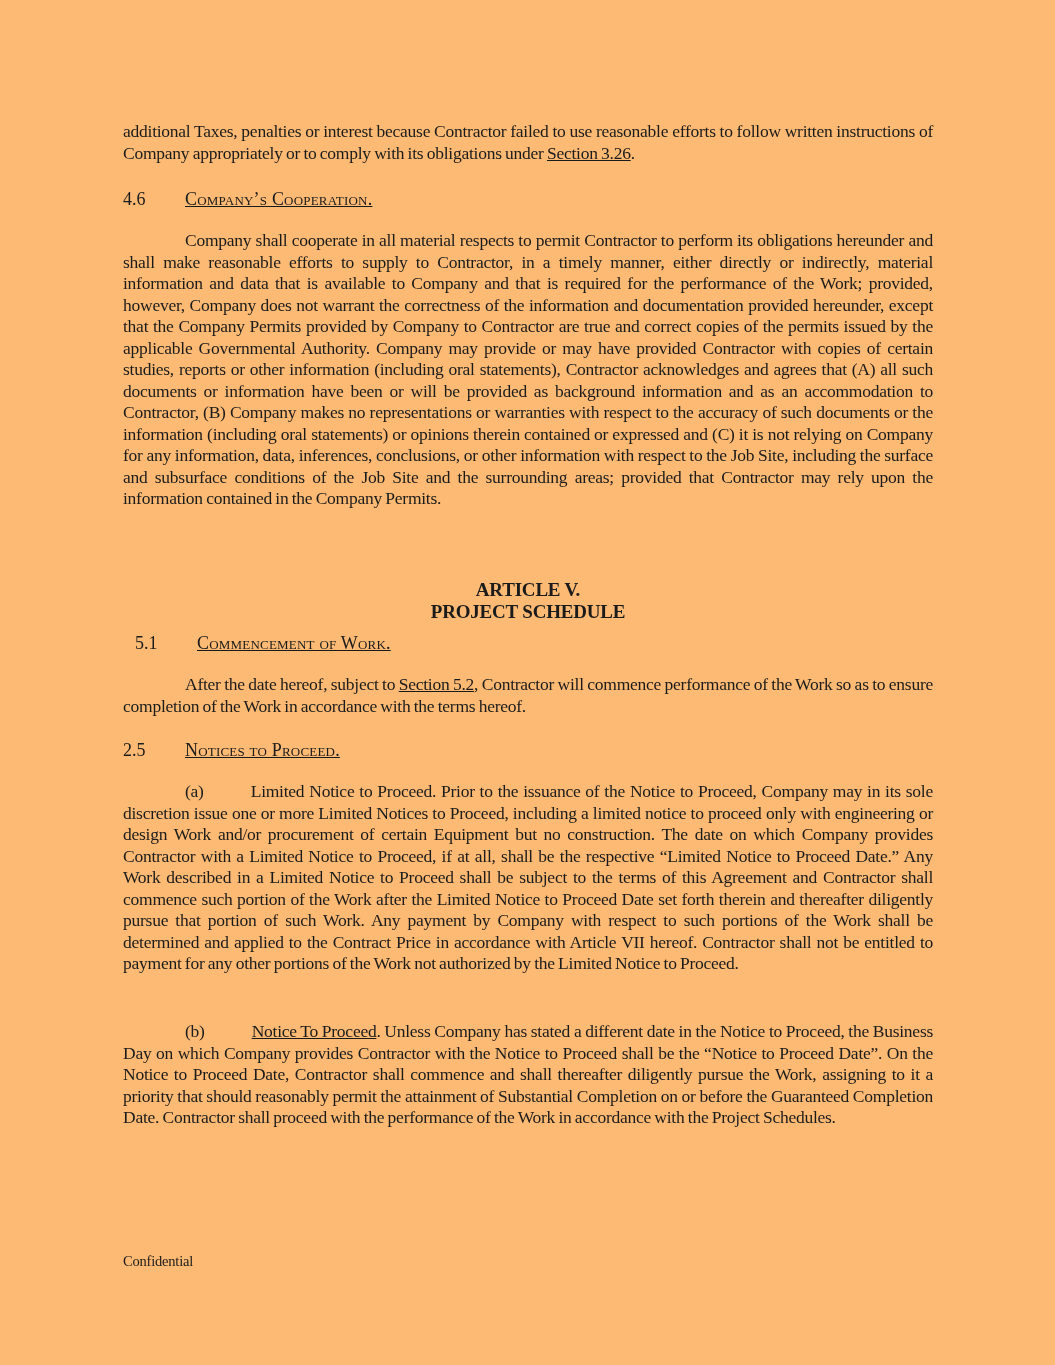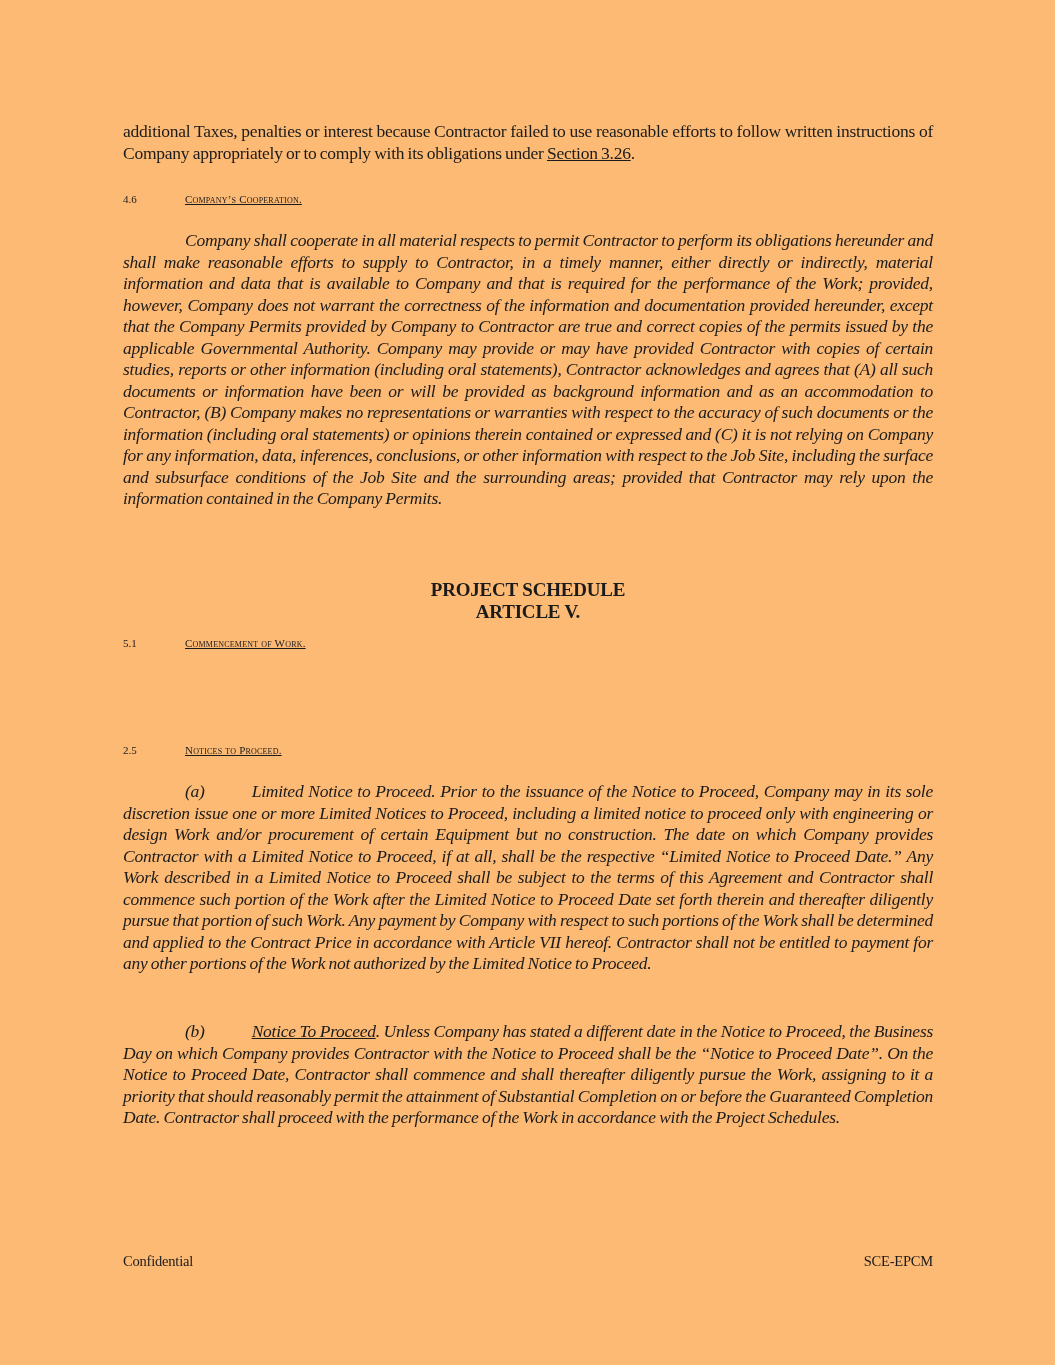"4.6 Company’s Cooperation." .sec-head { font-size: 11px -> 18px }
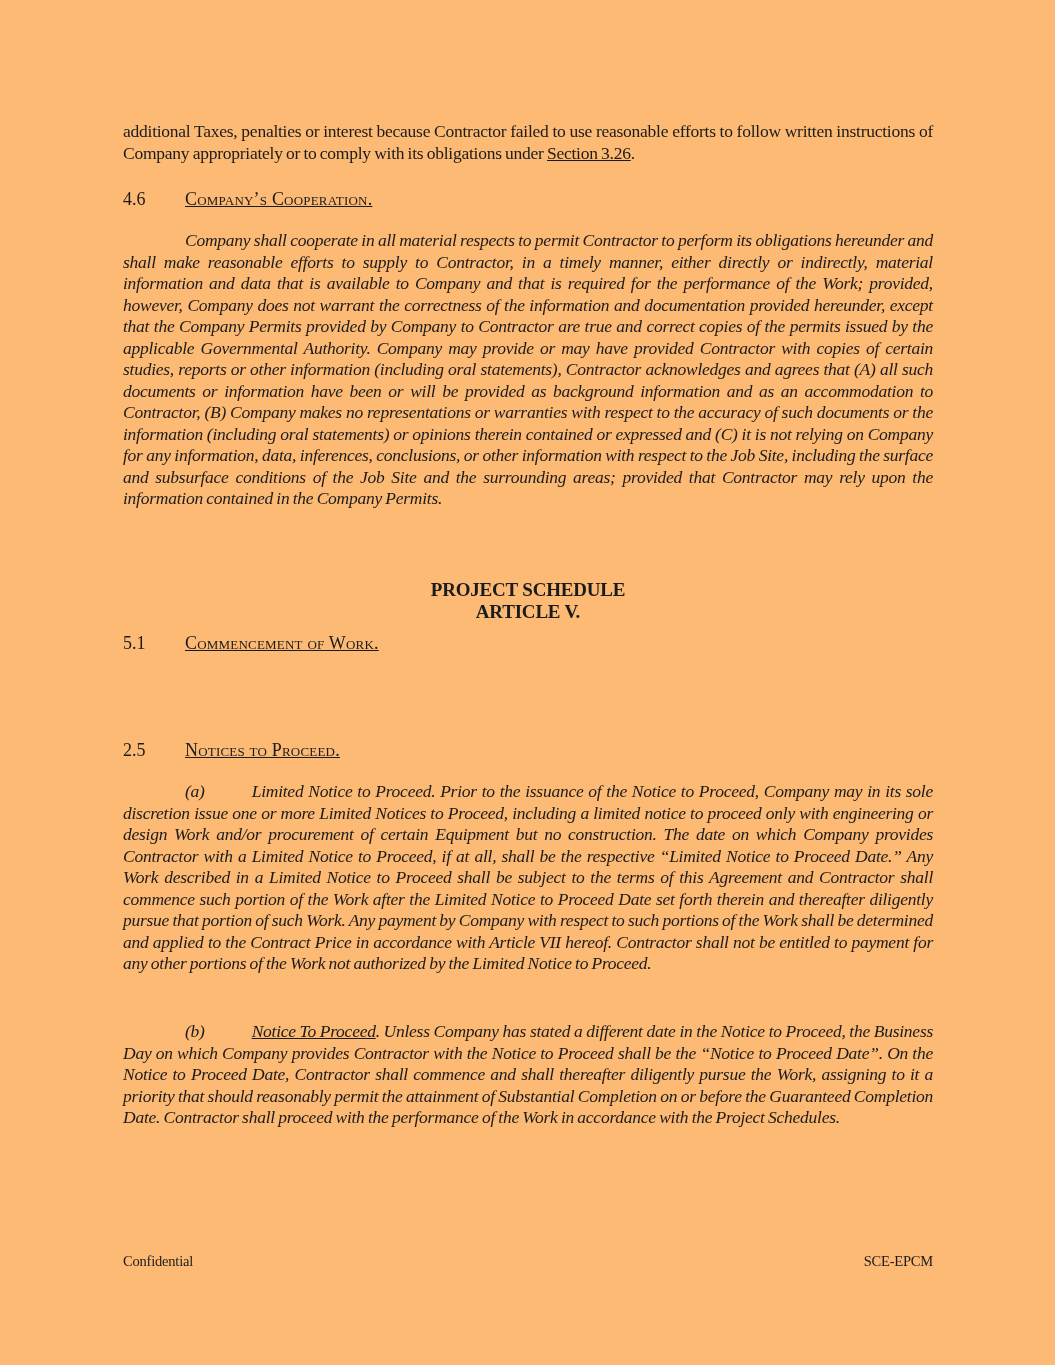"Company shall cooperate in all" .indent { font-style: italic -> none }
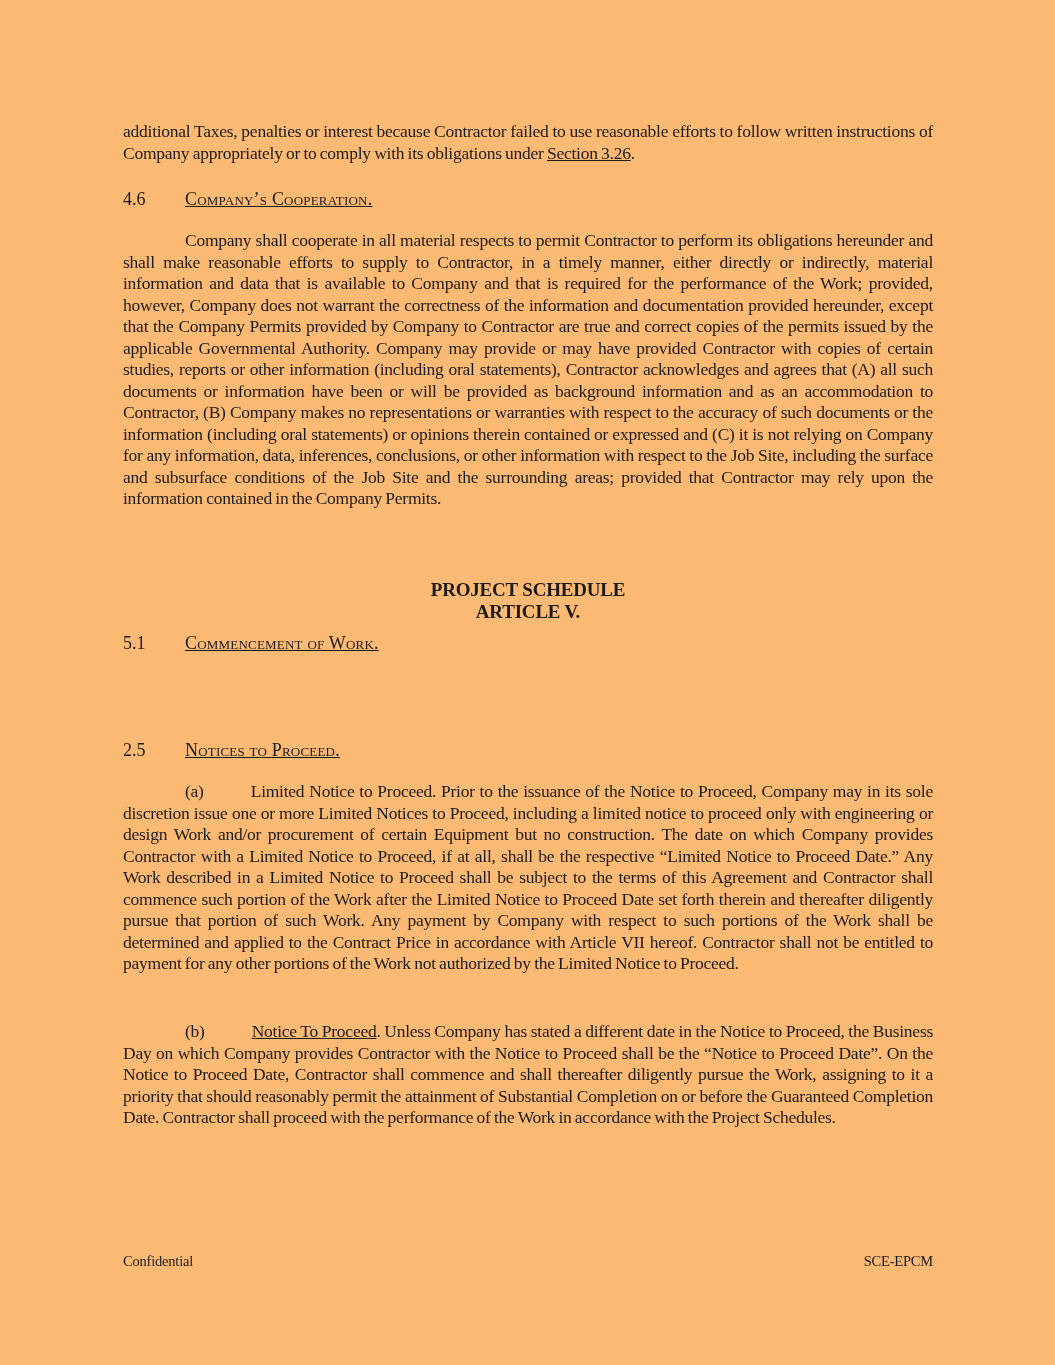"PROJECT SCHEDULE" div { order: before "ARTICLE V." -> after "ARTICLE V." }
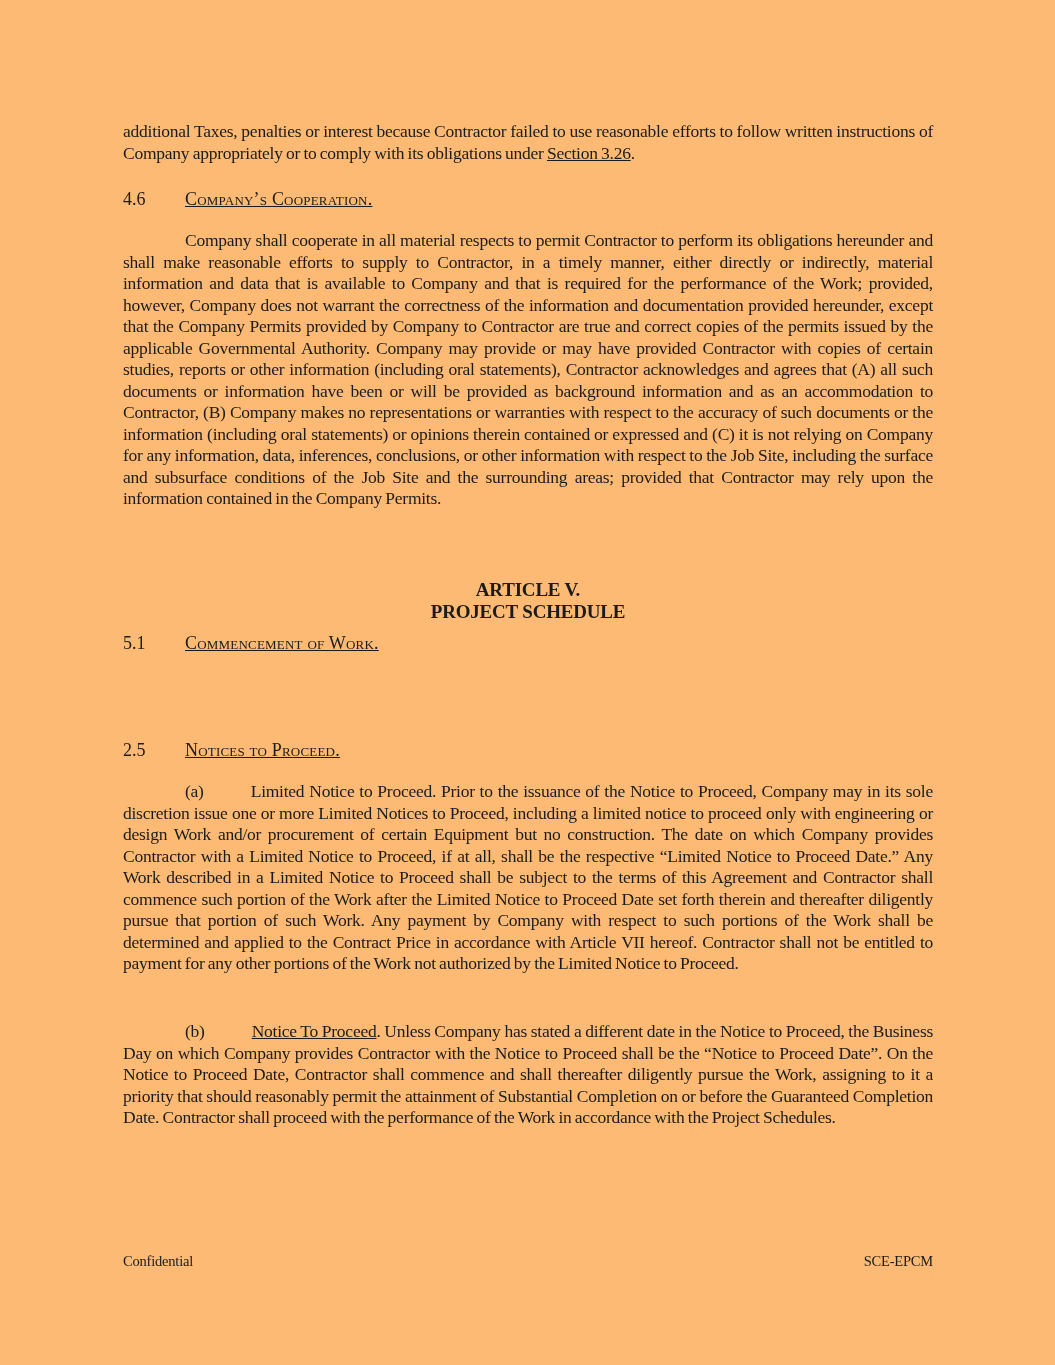"5.1 Commencement of Work." div.block { margin-left: none -> 12px }
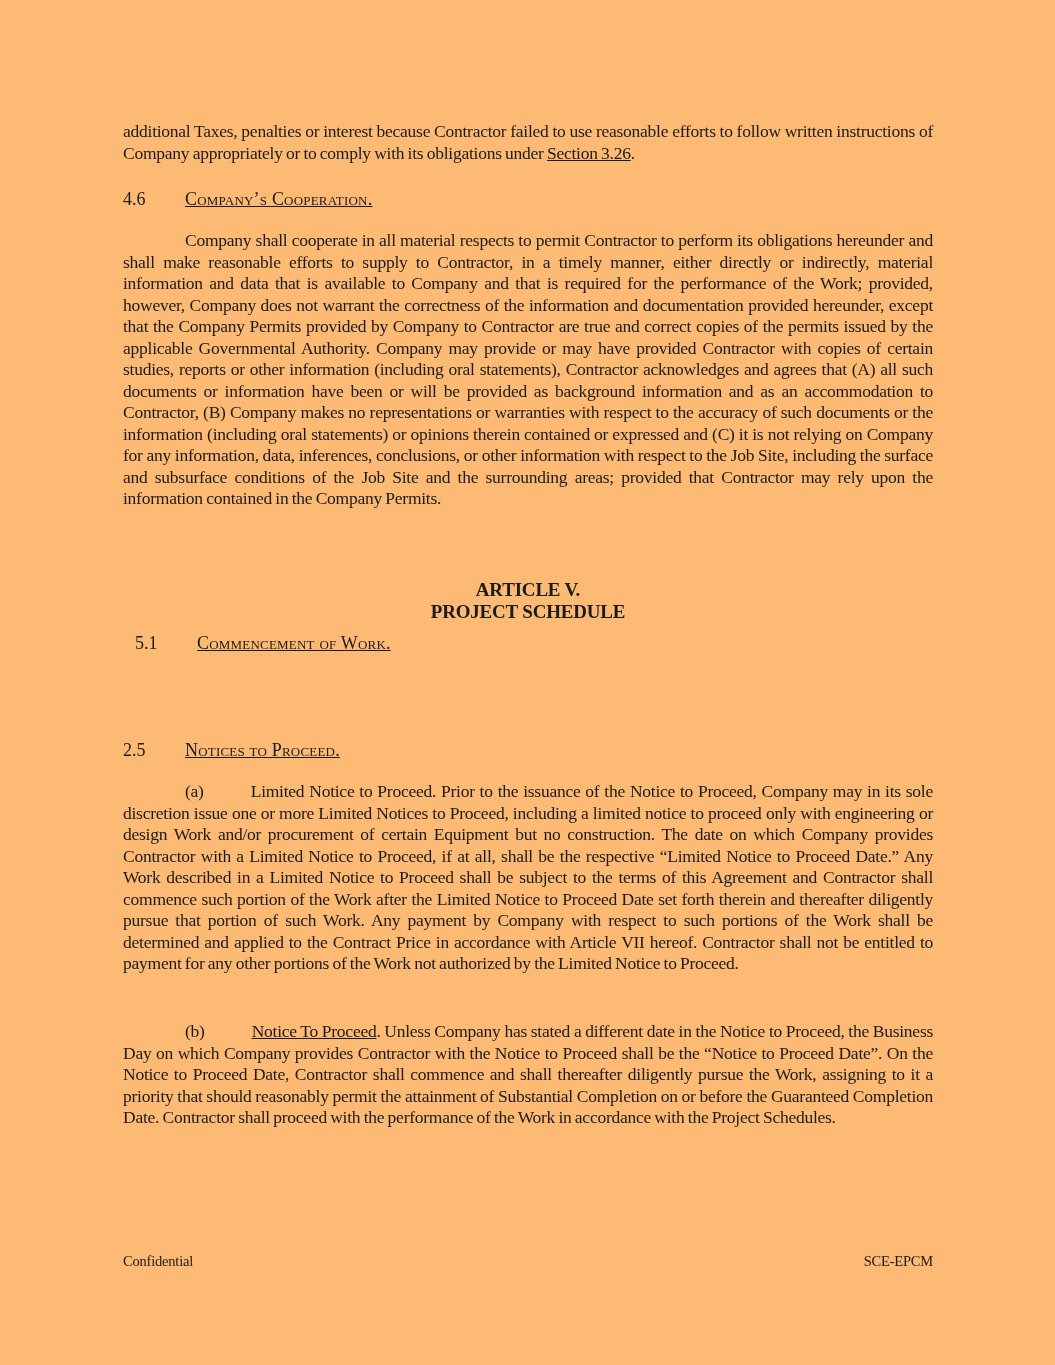"After the date hereof, subject" p.block { html: none -> <p><span>After the date hereof, subject to </span><span>Section 5.2</span><span>, Contractor will commence performance of the Work so as to ensure completion of the Work in accordance with the terms hereof.</span></p> }
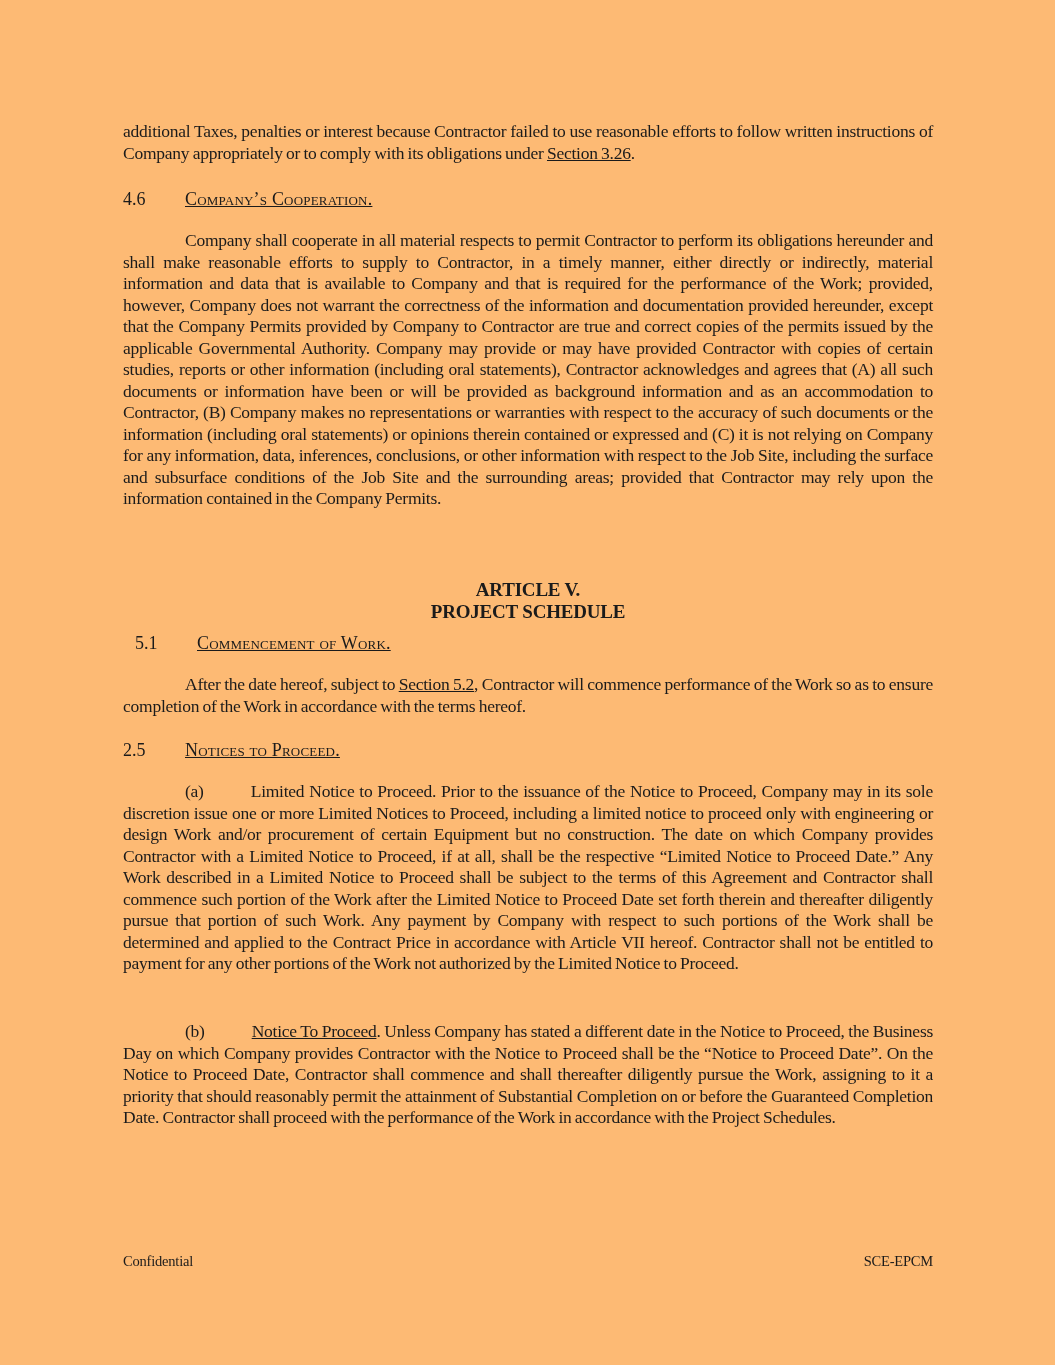"SCE-EPCM" div { html: <div>SCE-EPCM</div> -> none }
